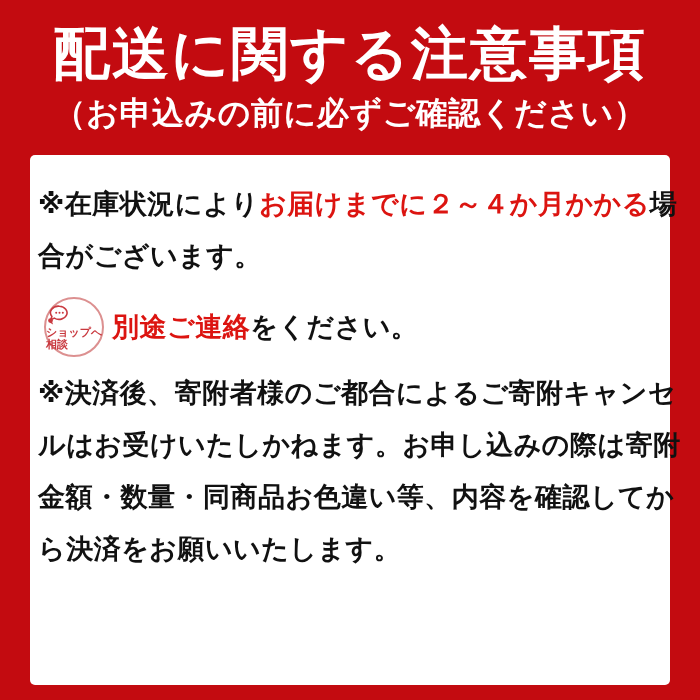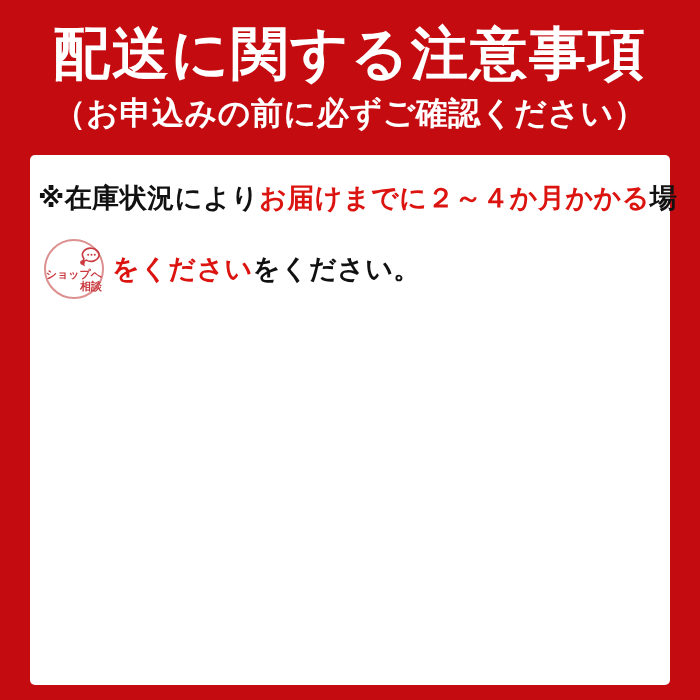"※在庫状況によりお届けまでに２～４か月かかる場" .box { padding: 17px 6px 0 8px -> 23px 6px 0 8px }
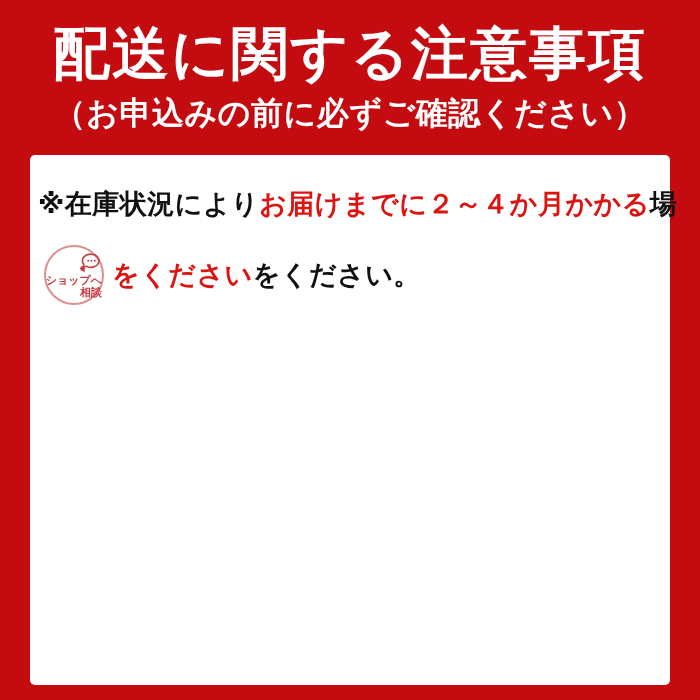"合がございます。" span.line { html: none -> <span> <span>合がございます。</span> </span> }
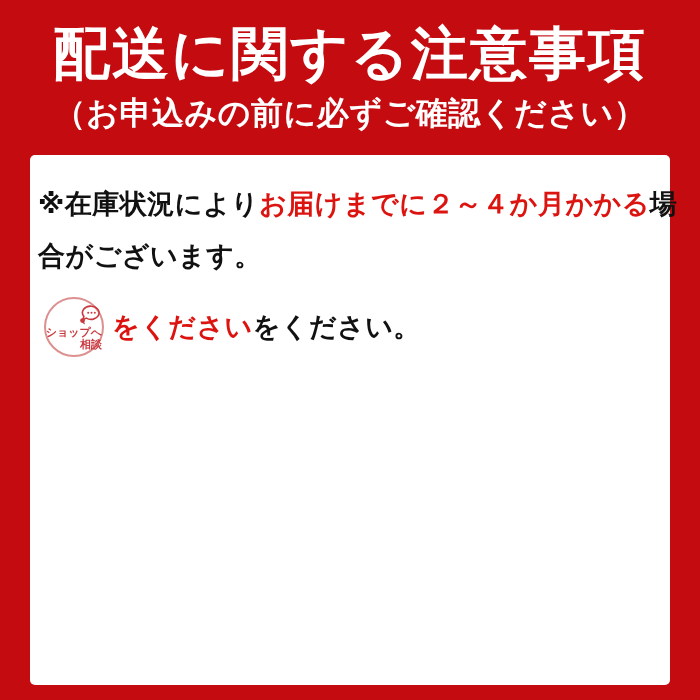"ショップへ" .badge { align-items: flex-end -> flex-start }
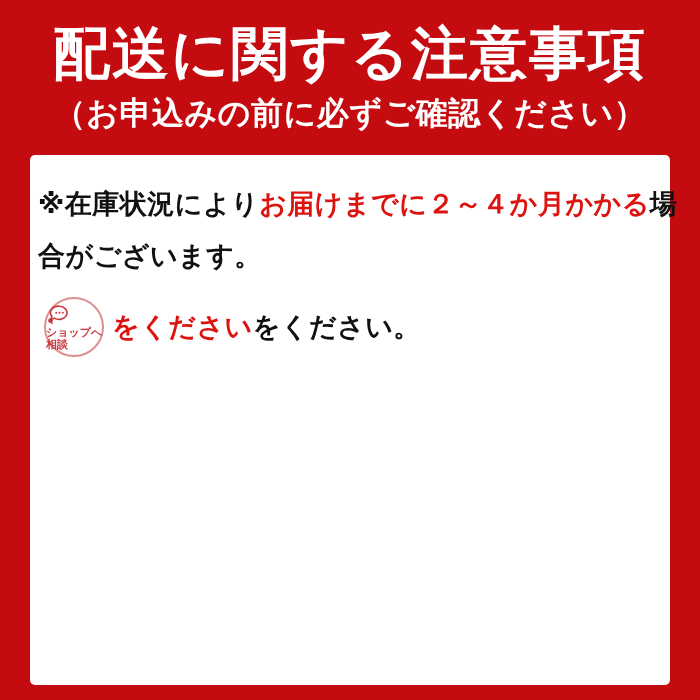"をください" span.c-red { text: をください -> 別途ご連絡 }
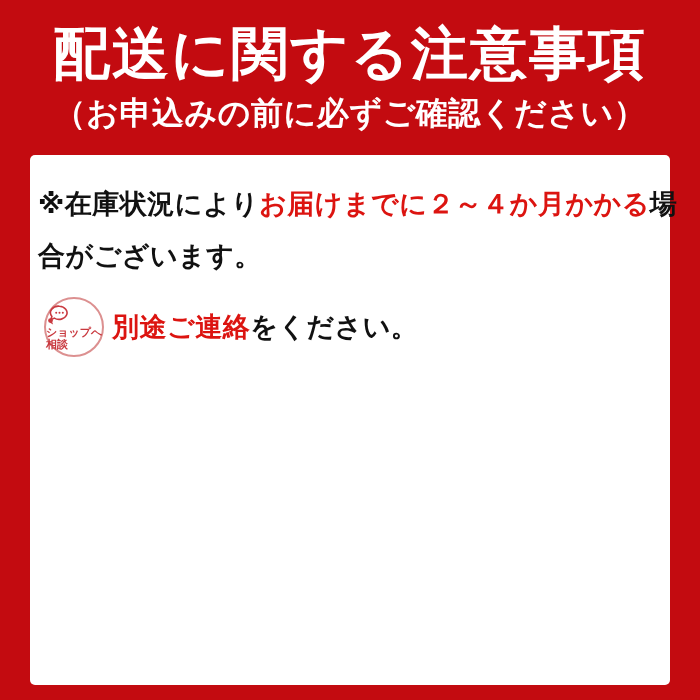"※決済後、寄附者様のご都合によるご寄附キャンセ" p.para { html: none -> <p> <span> <span>※決済後、寄附者様のご都合によるご寄附キャンセ</span> </span> <span> <span>ルはお受けいたしかねます。お申し込みの際は寄附</span> </span> <span> <span>金額・数量・同商品お色違い等、内容を確認してか</span> </span> <span> <span>ら決済をお願いいたします。</span> </span> </p> }
